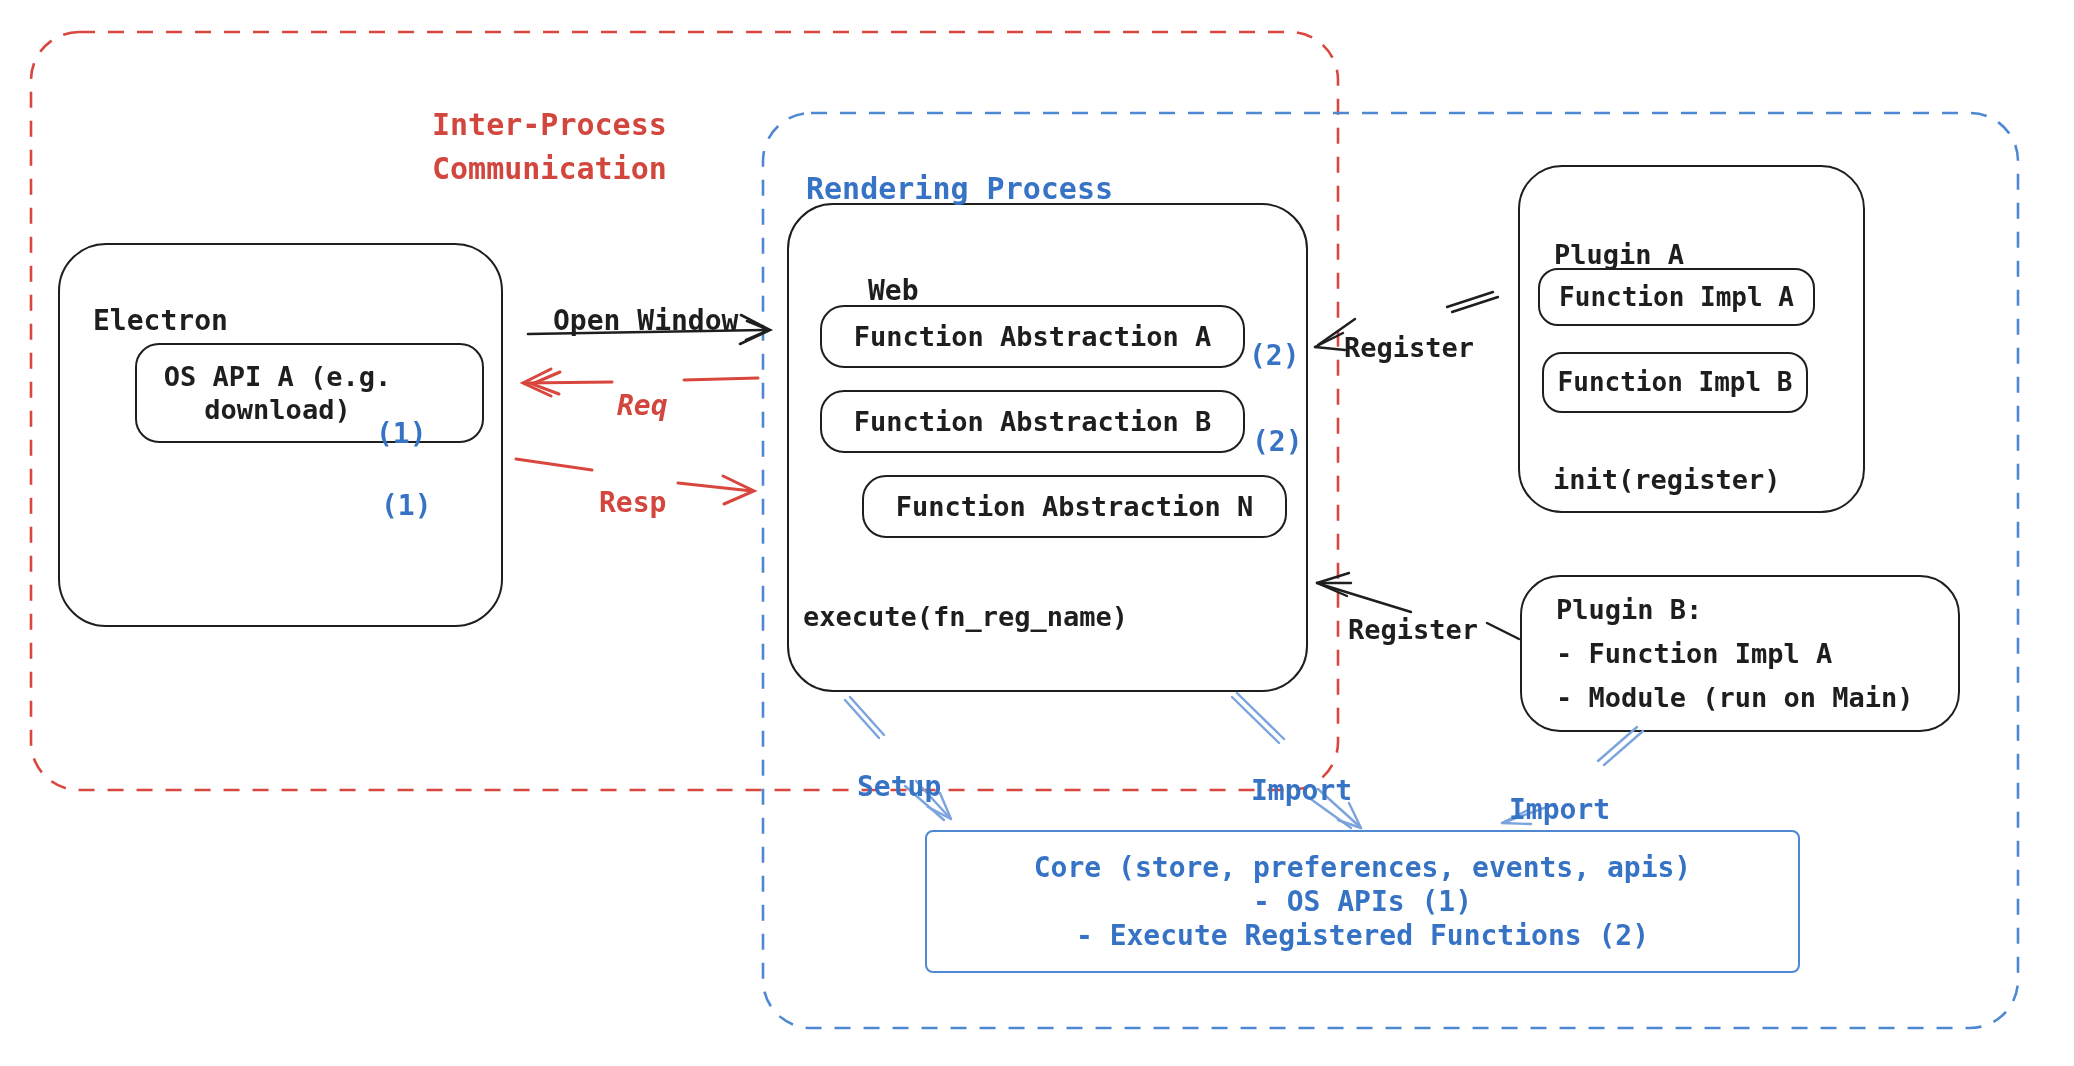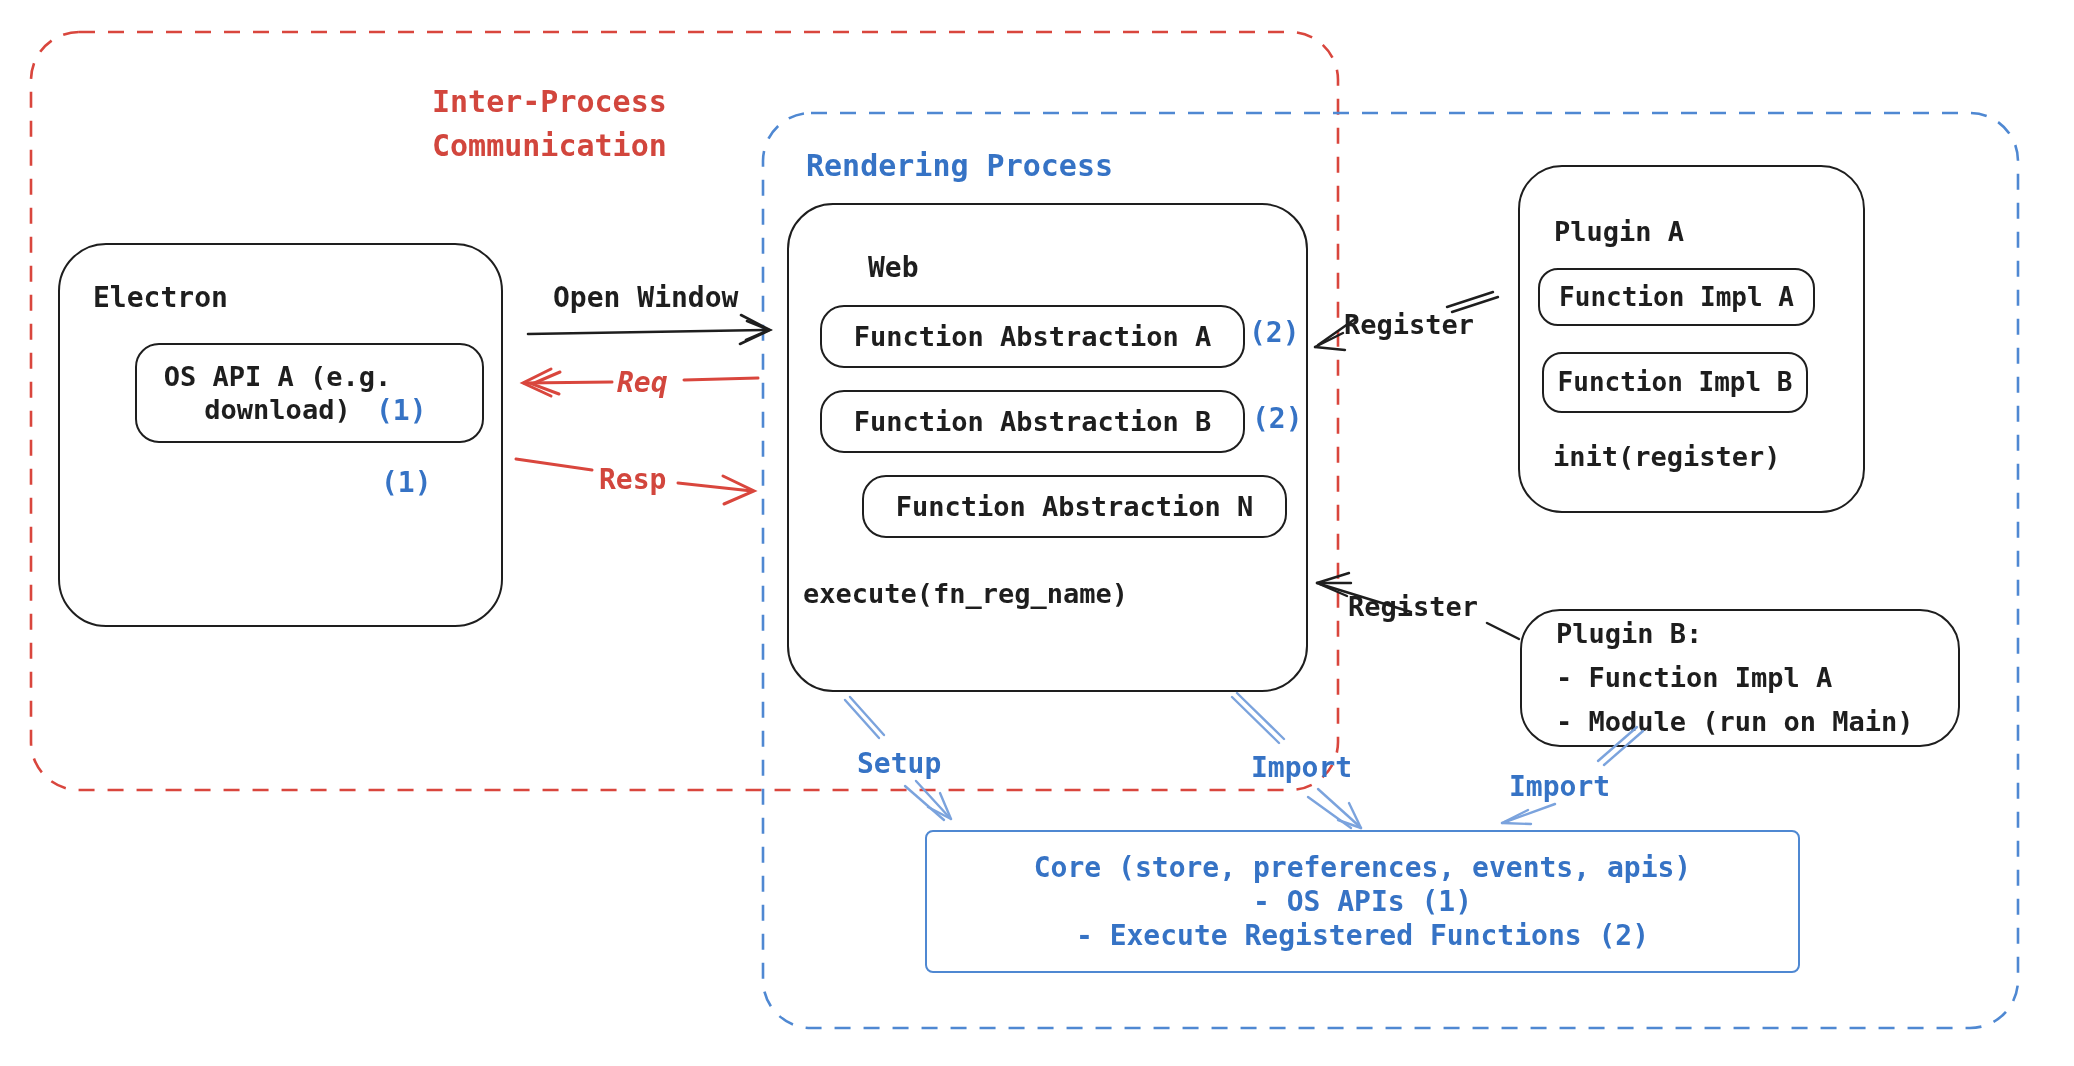"Inter-Process" .label { margin-top: none -> 23px }
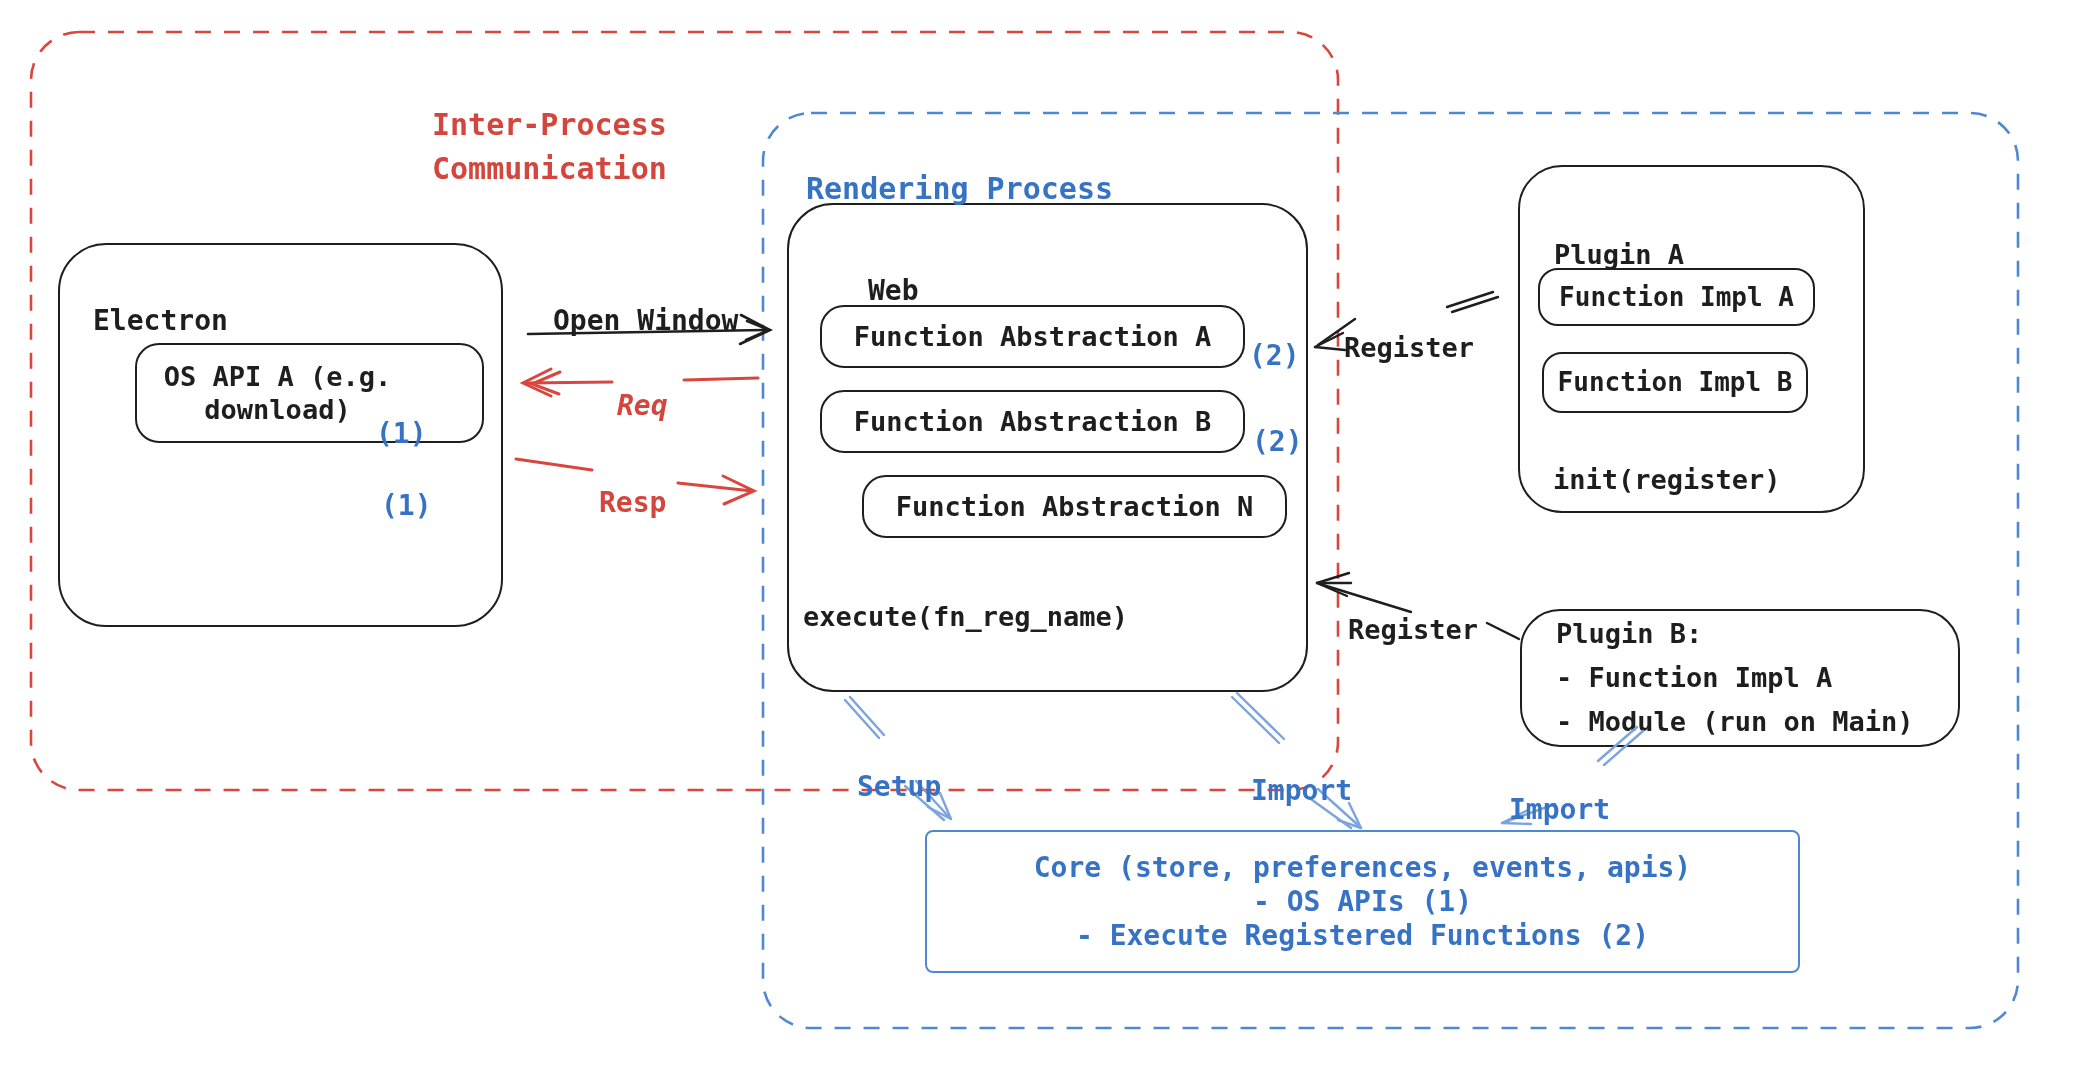"Plugin B:" div.pluginb { height: 138px -> 157px; margin-top: 34px -> none }
